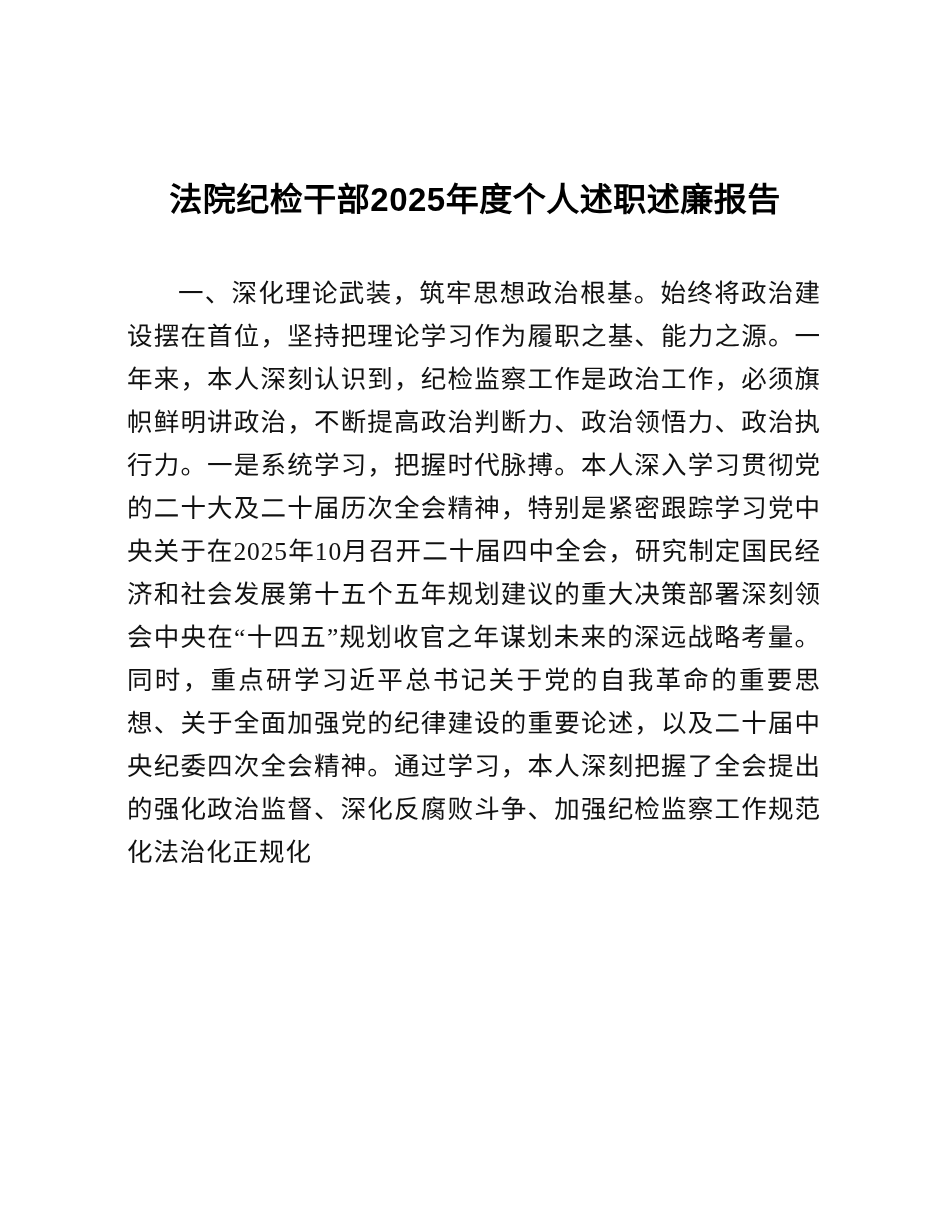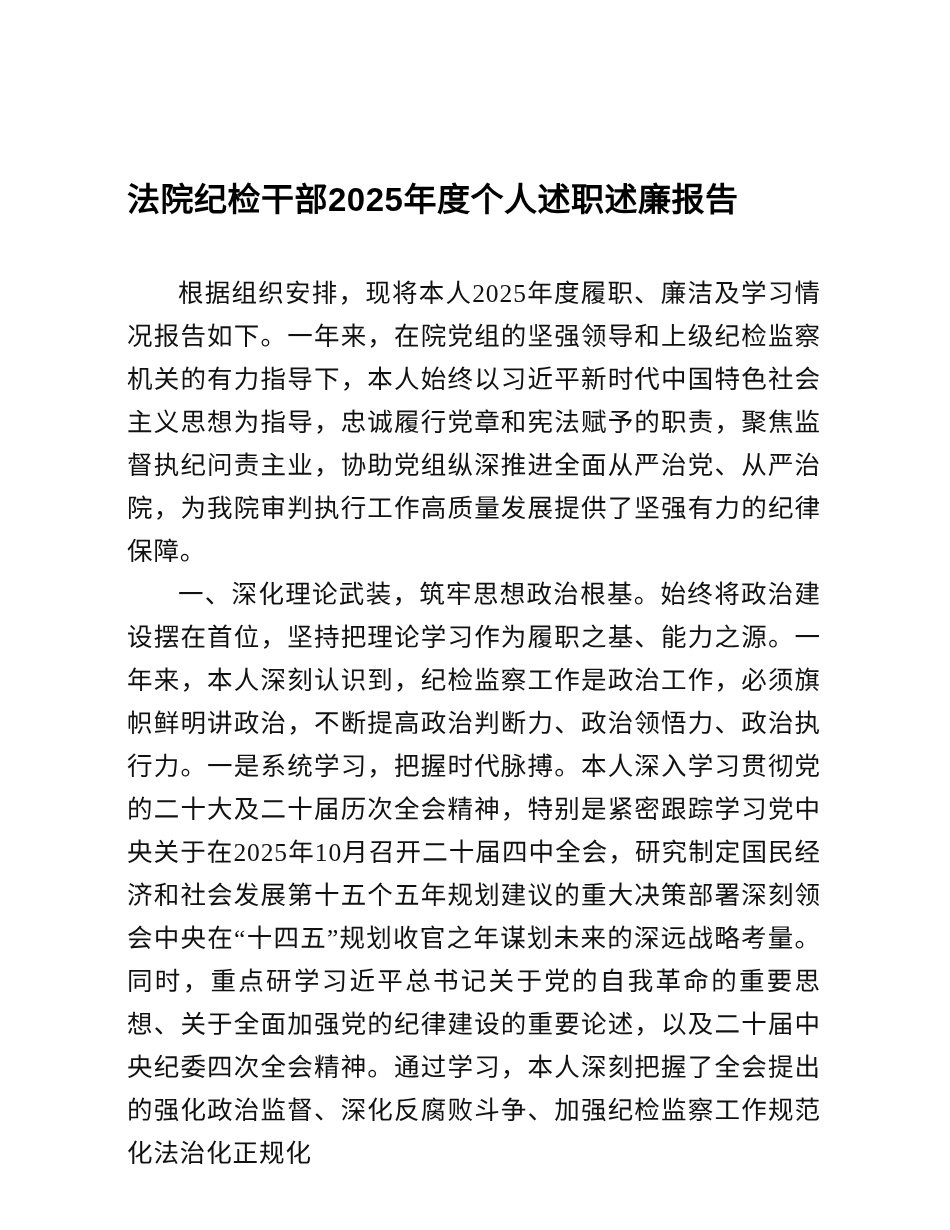"法院纪检干部2025年度个人述职述廉报告" .doc-title { text-align: none -> center }
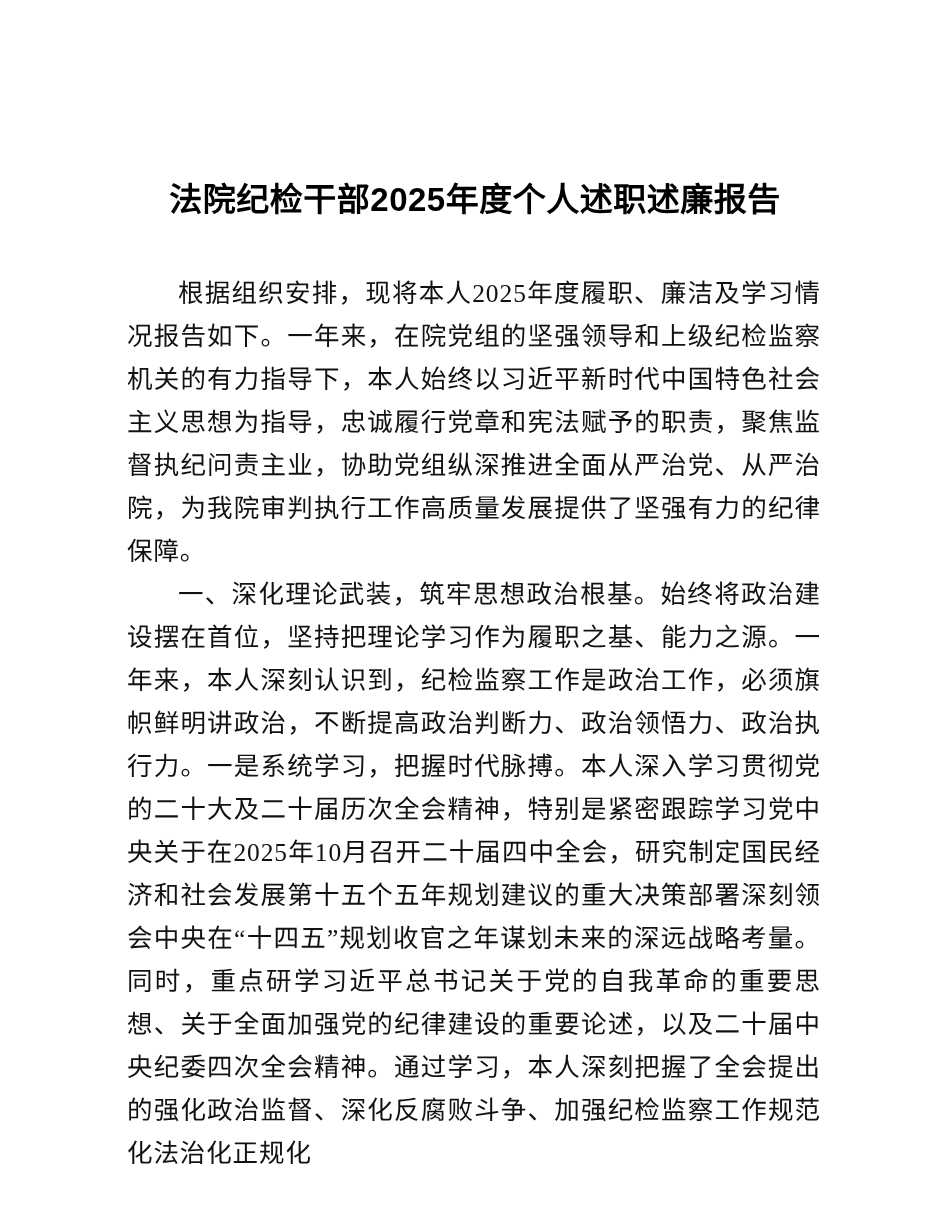"根据组织安排，现将本人2025年度履职、廉洁及学习情况报告如下。一年来，在院党组" p.para { html: <p>根据组织安排，现将本人2025年度履职、廉洁及学习情况报告如下。一年来，在院党组的坚强领导和上级纪检监察机关的有力指导下，本人始终以习近平新时代中国特色社会主义思想为指导，忠诚履行党章和宪法赋予的职责，聚焦监督执纪问责主业，协助党组纵深推进全面从严治党、从严治院，为我院审判执行工作高质量发展提供了坚强有力的纪律保障。</p> -> none }
